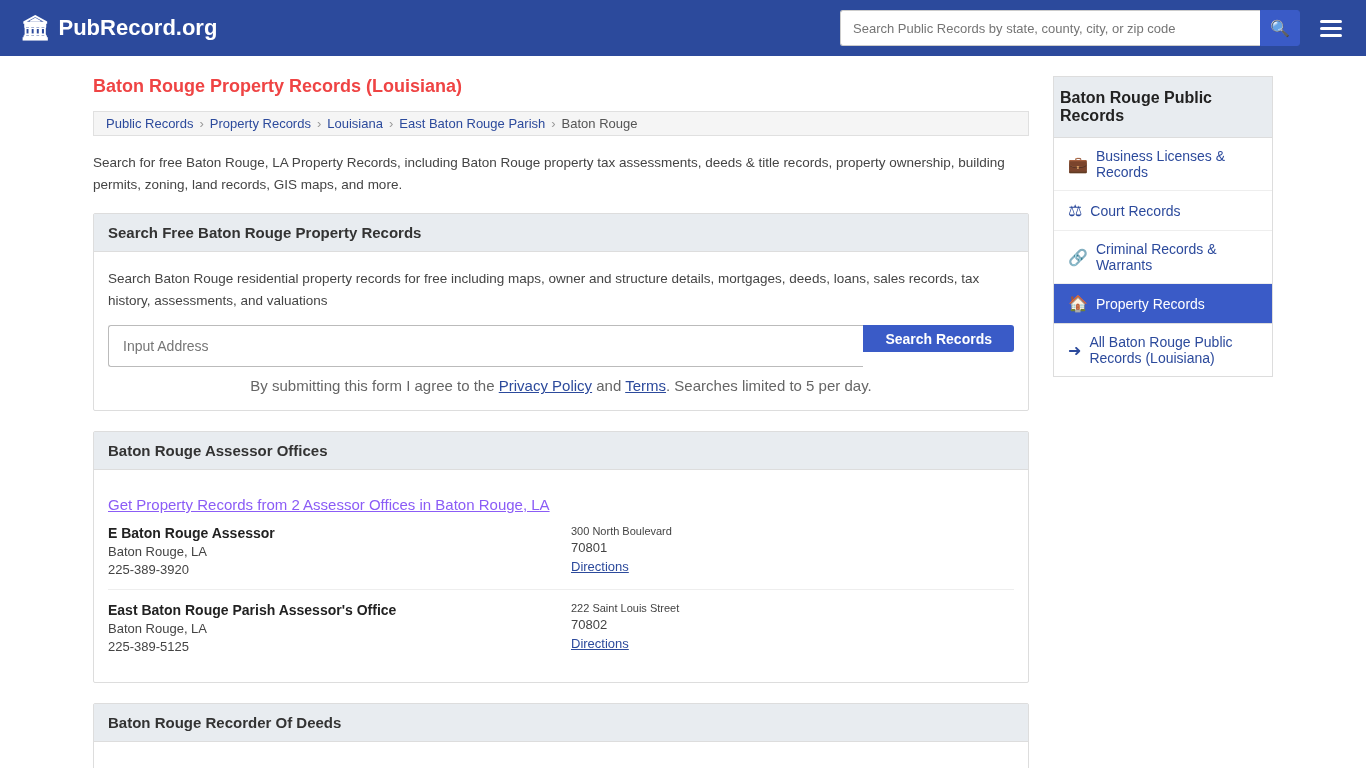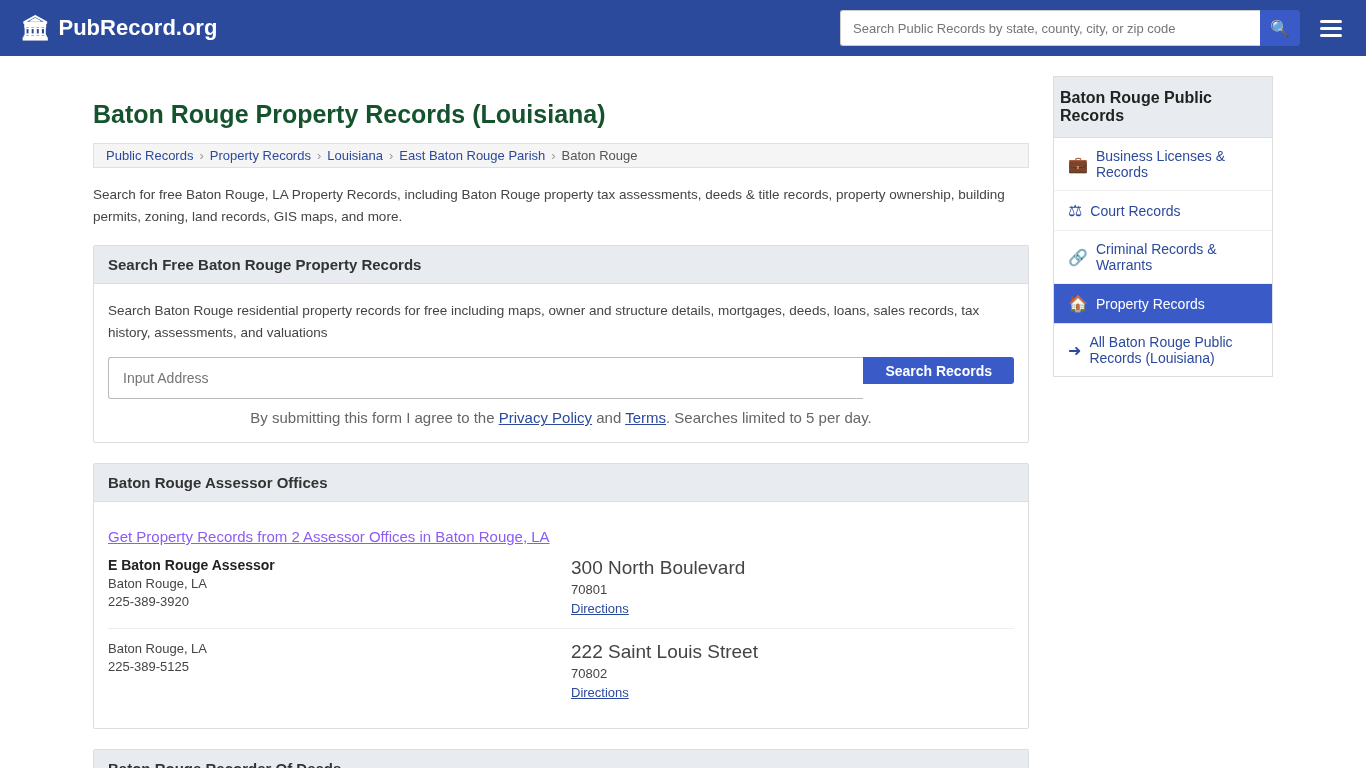"Baton Rouge Property Records (Louisiana)" .page-title { color: #14532d -> #ef4444; font-size: 25px -> 18px; margin-top: 24px -> none }
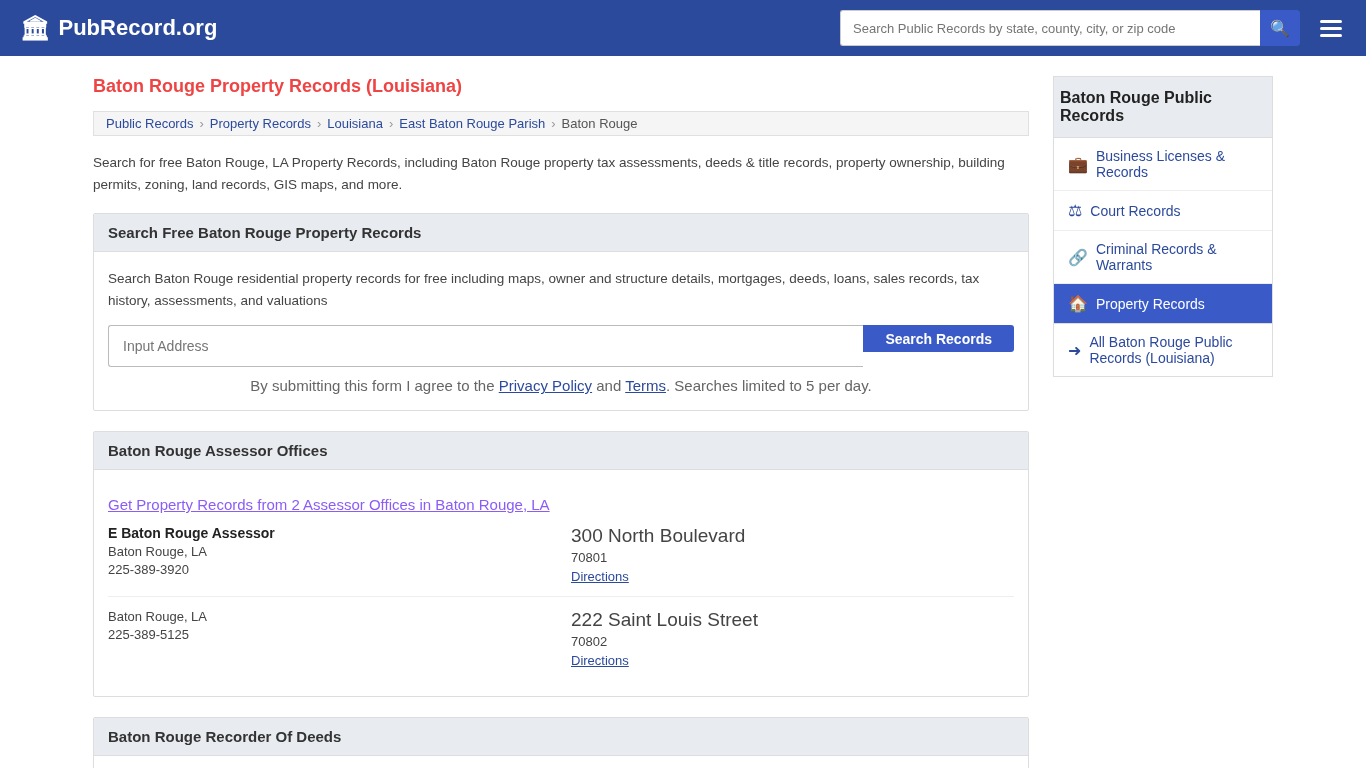"300 North Boulevard" .office-address { font-size: 19px -> 11px }
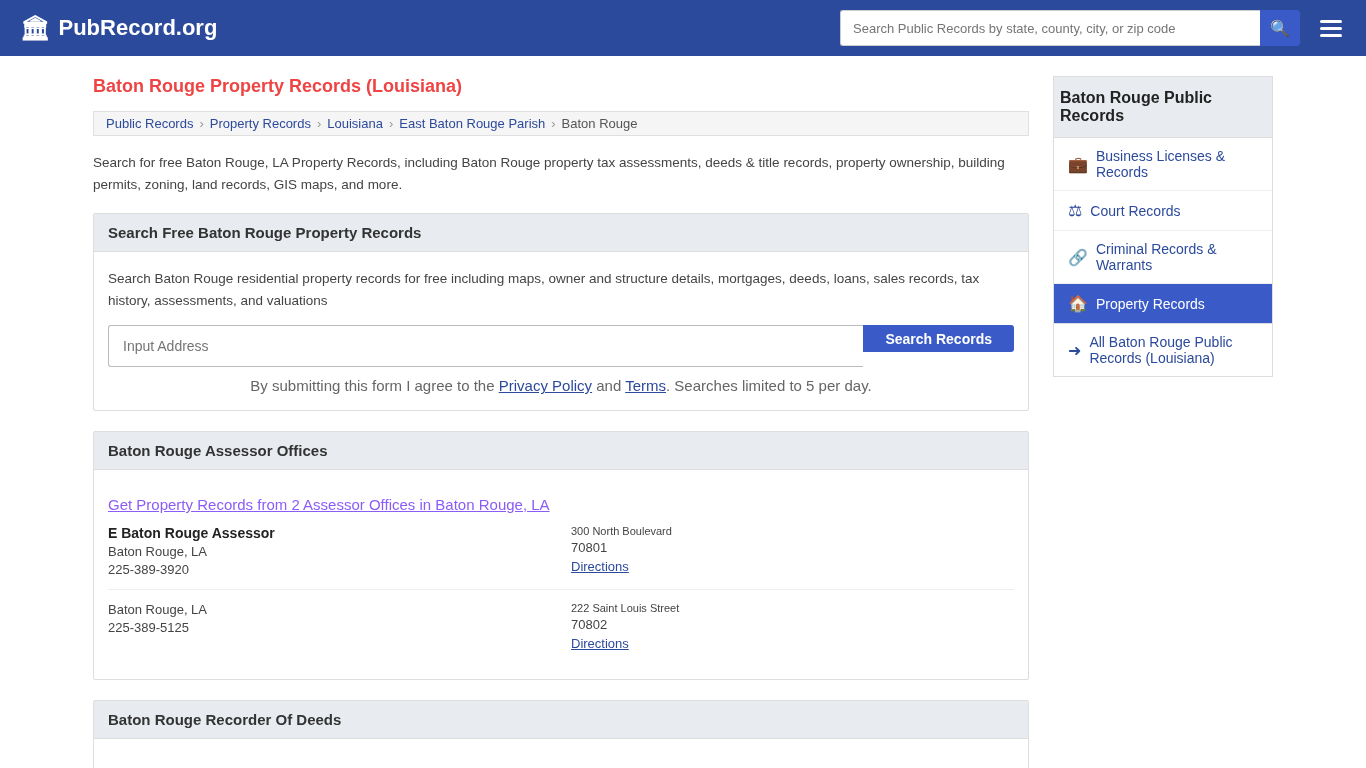"East Baton Rouge Parish Assessor's" div.office-name { html: none -> <div>East Baton Rouge Parish Assessor's Office</div> }
